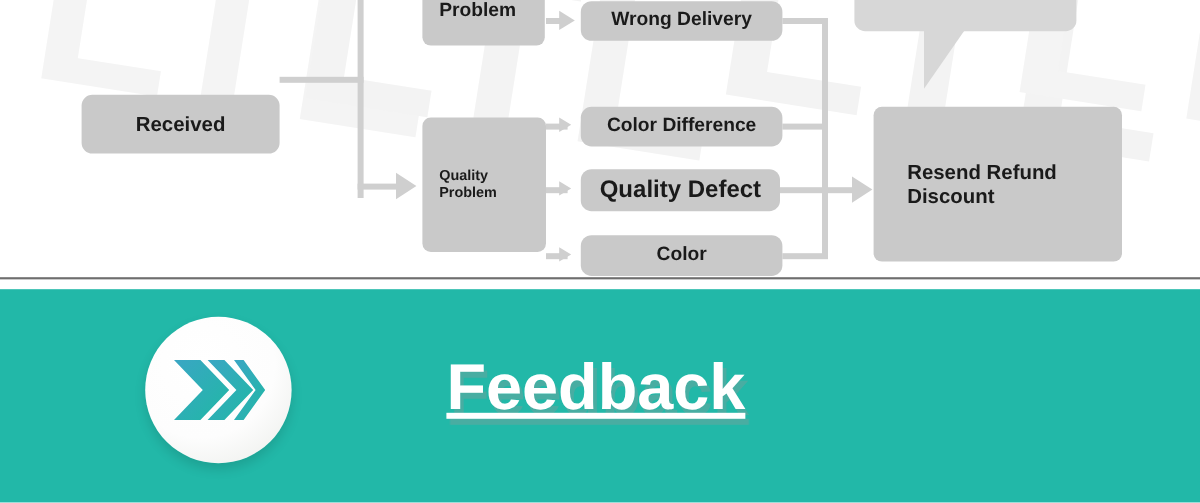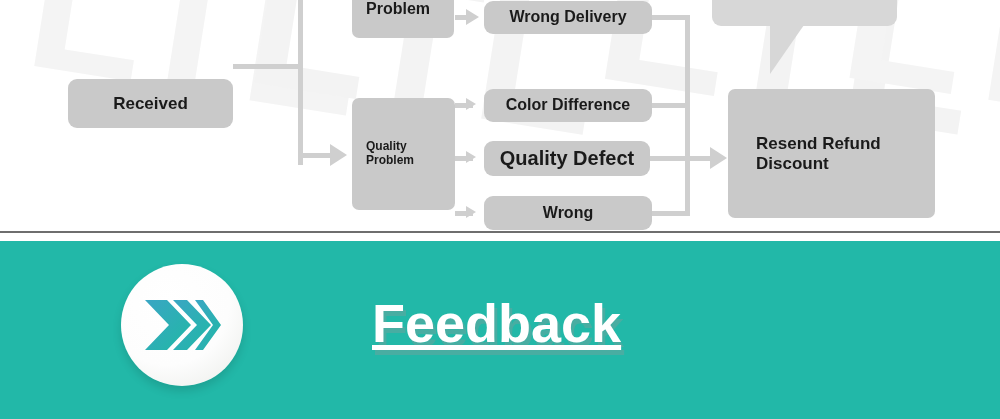"Wrong" span { text: Wrong -> Color }
